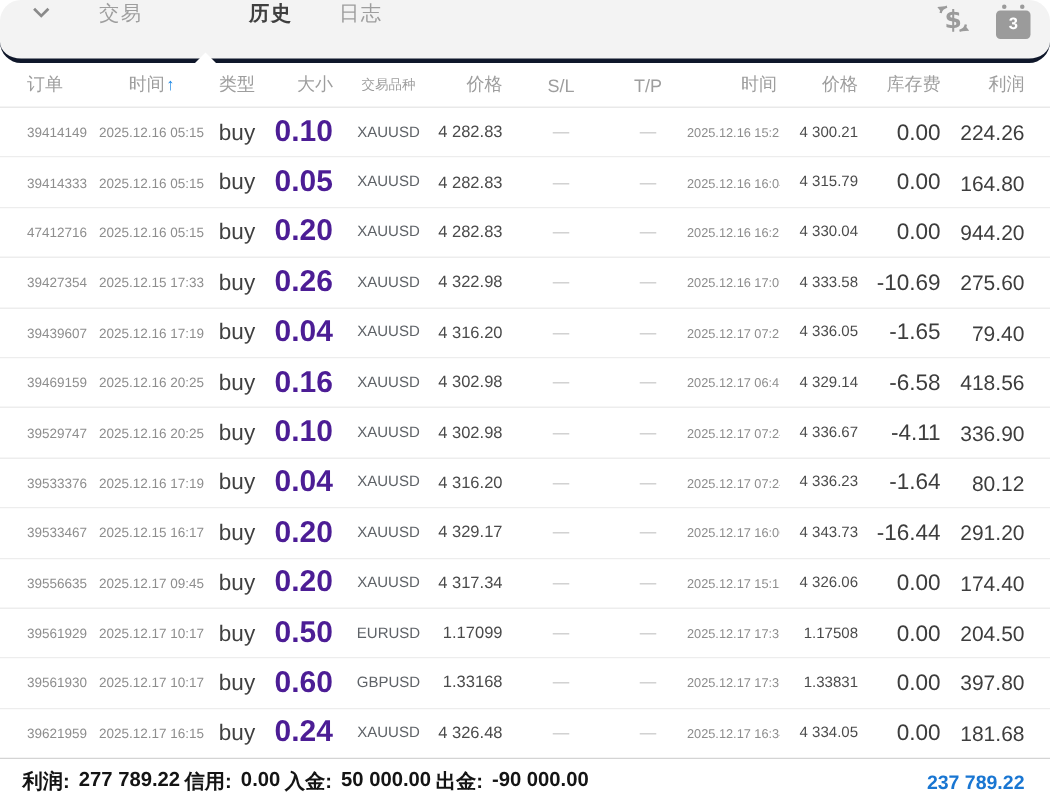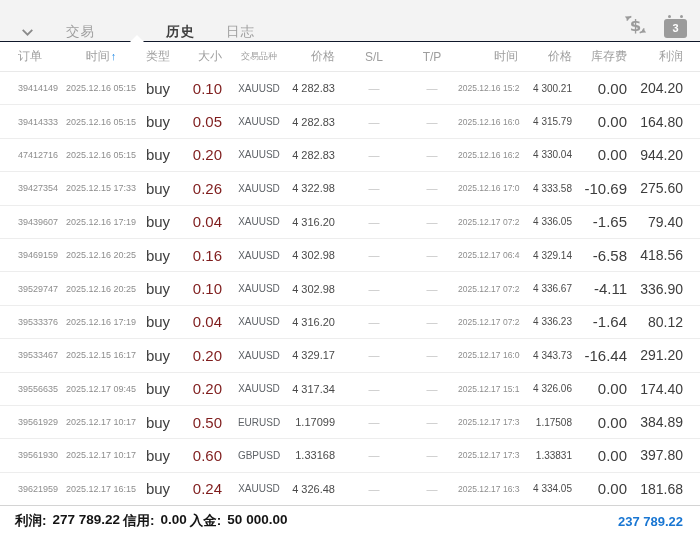"交易" .topbar { align-items: flex-end -> flex-start; border-bottom: 1px solid #0f172a -> 3px solid #0f172a; border-radius: none -> 14px }
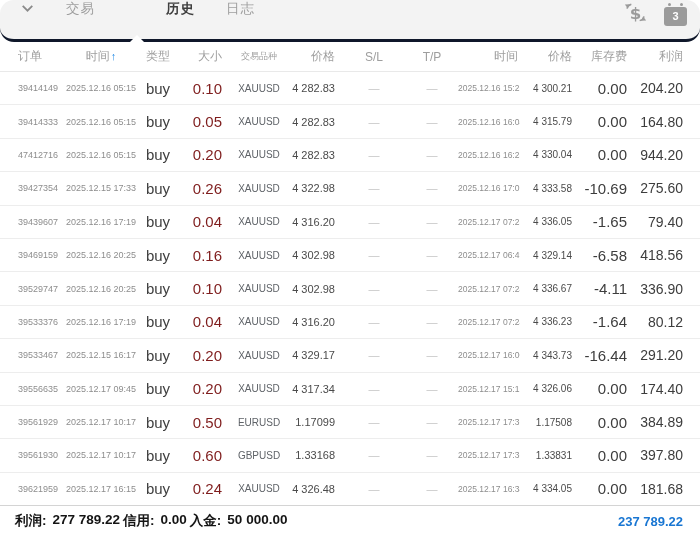"0.10" .c-size { color: #7f1d1d -> #4c1d95; font-size: 15px -> 20px; font-weight: none -> bold }
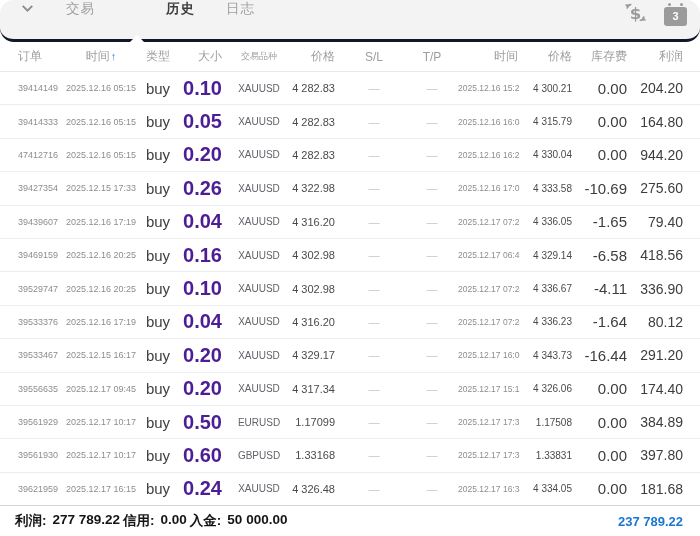"204.20" div.cell { text: 204.20 -> 224.26 }
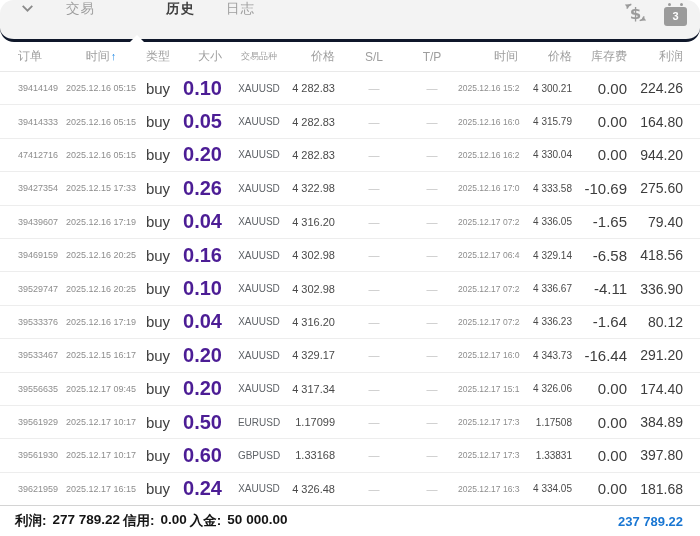"384.89" div.cell { text: 384.89 -> 204.50 }
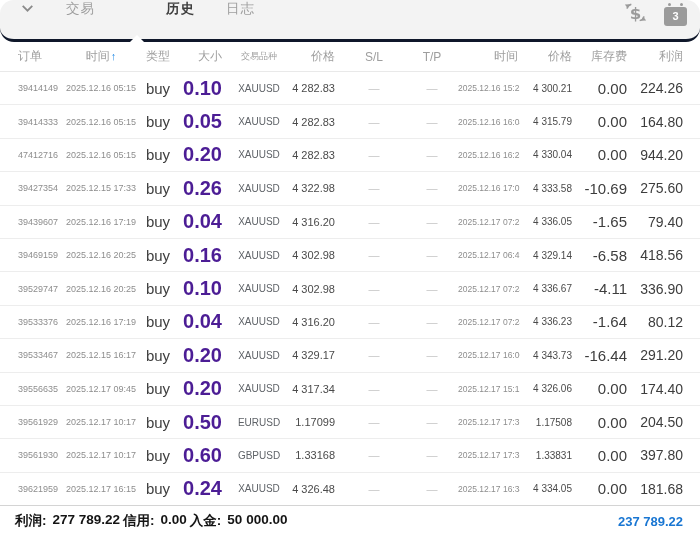"出金:" span.fitem { html: none -> <span> <span>出金:</span> <span>-90 000.00</span> </span> }
